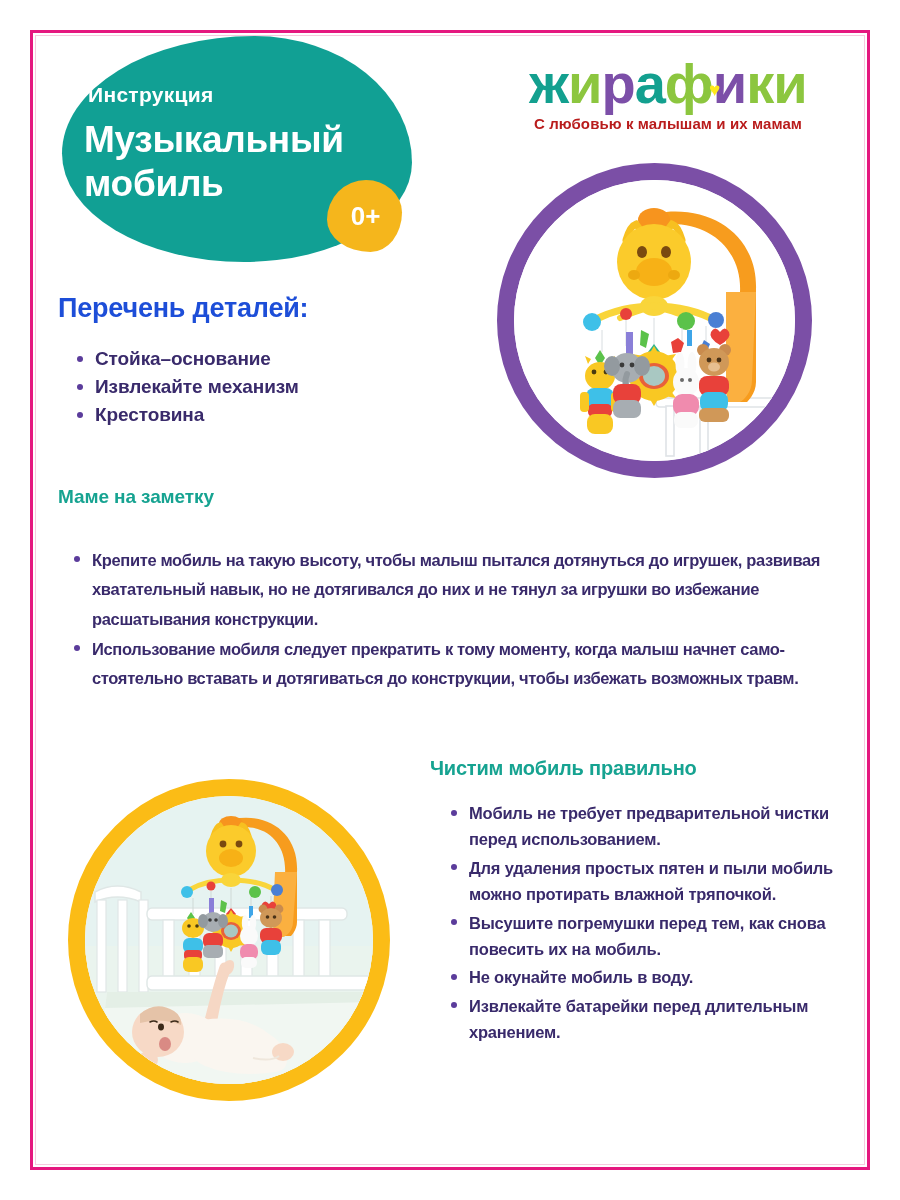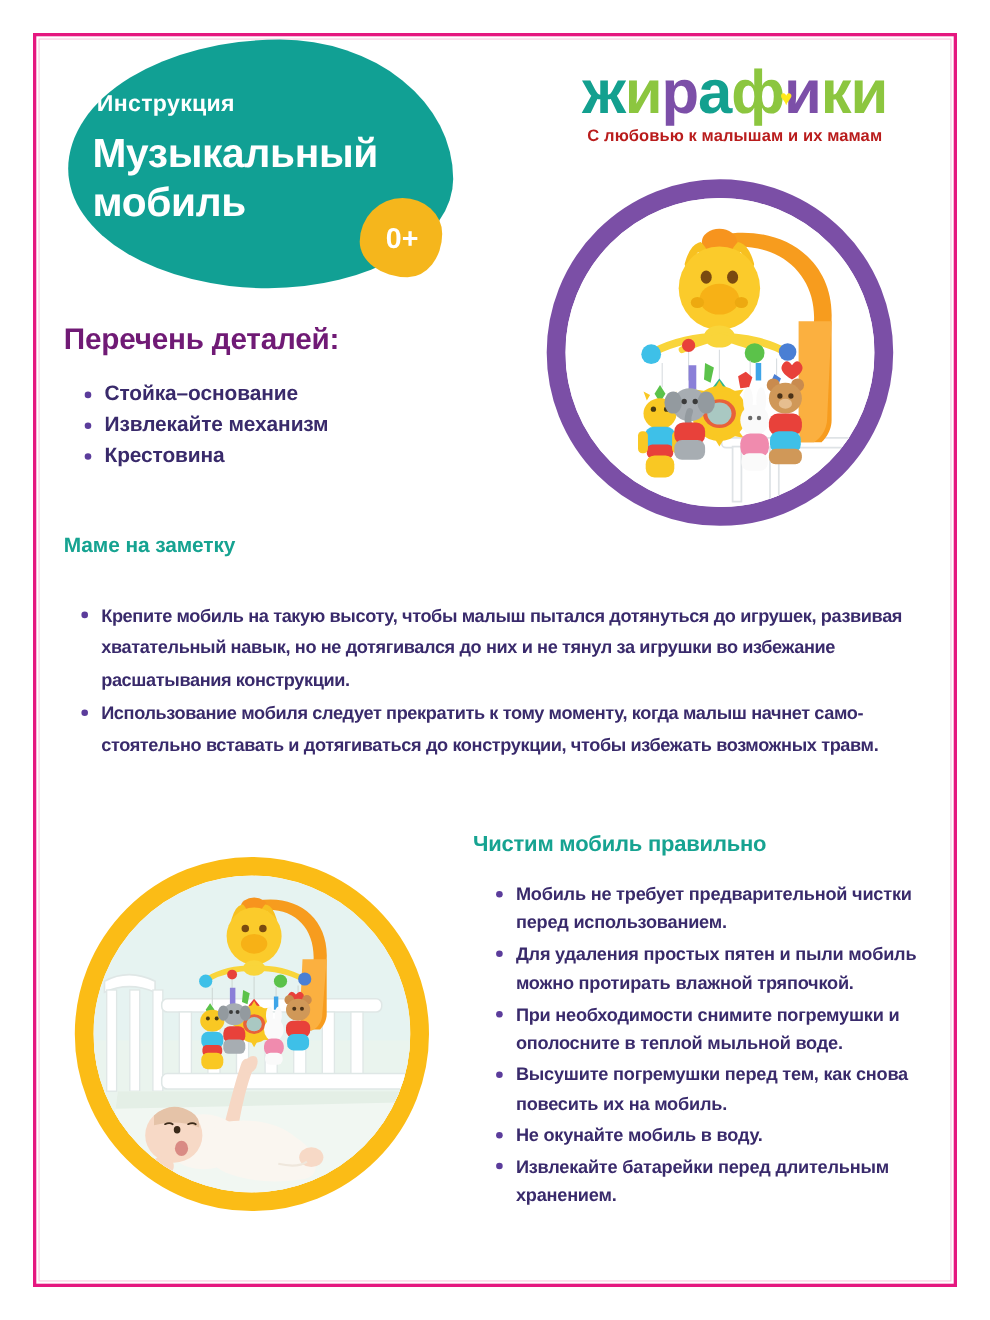"Перечень деталей:" .h-parts { color: #701a75 -> #1d4ed8 }
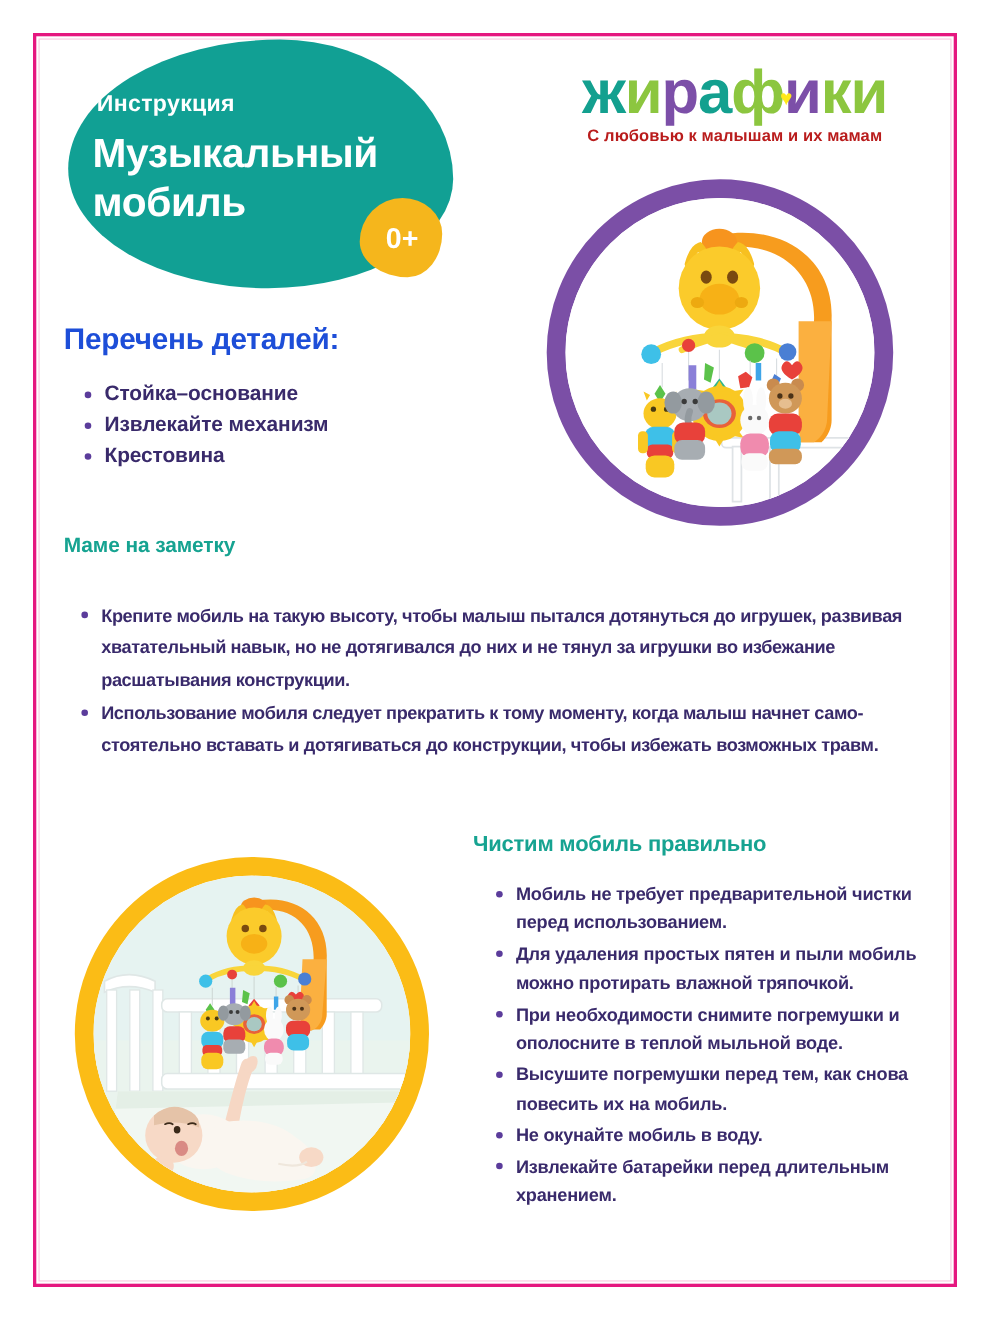"При необходимости снимите погремушки и" li { html: <li>При необходимости снимите погремушки и ополосните в теплой мыльной воде.</li> -> none }
